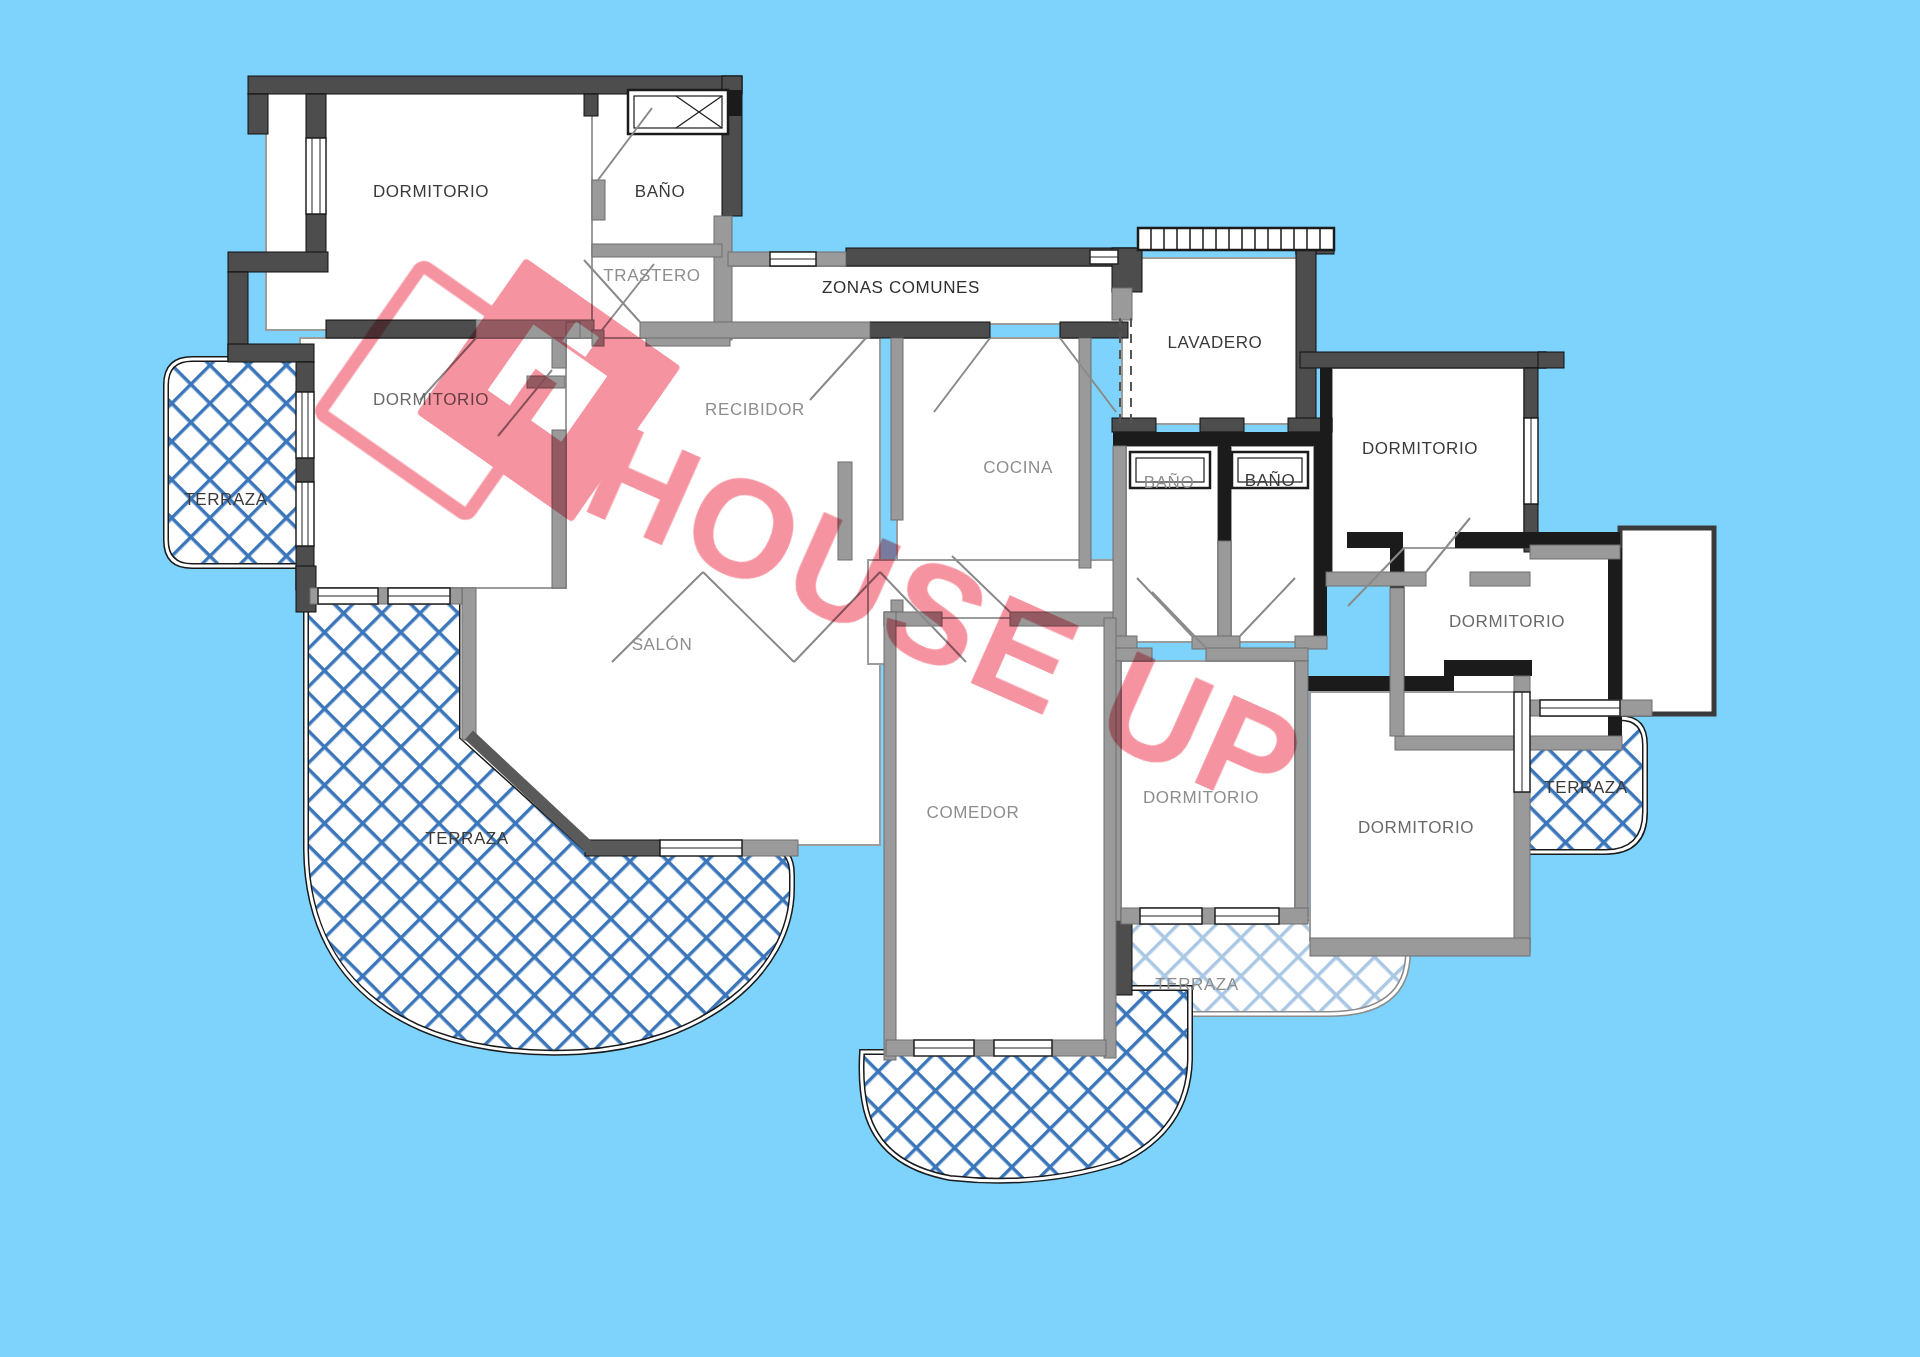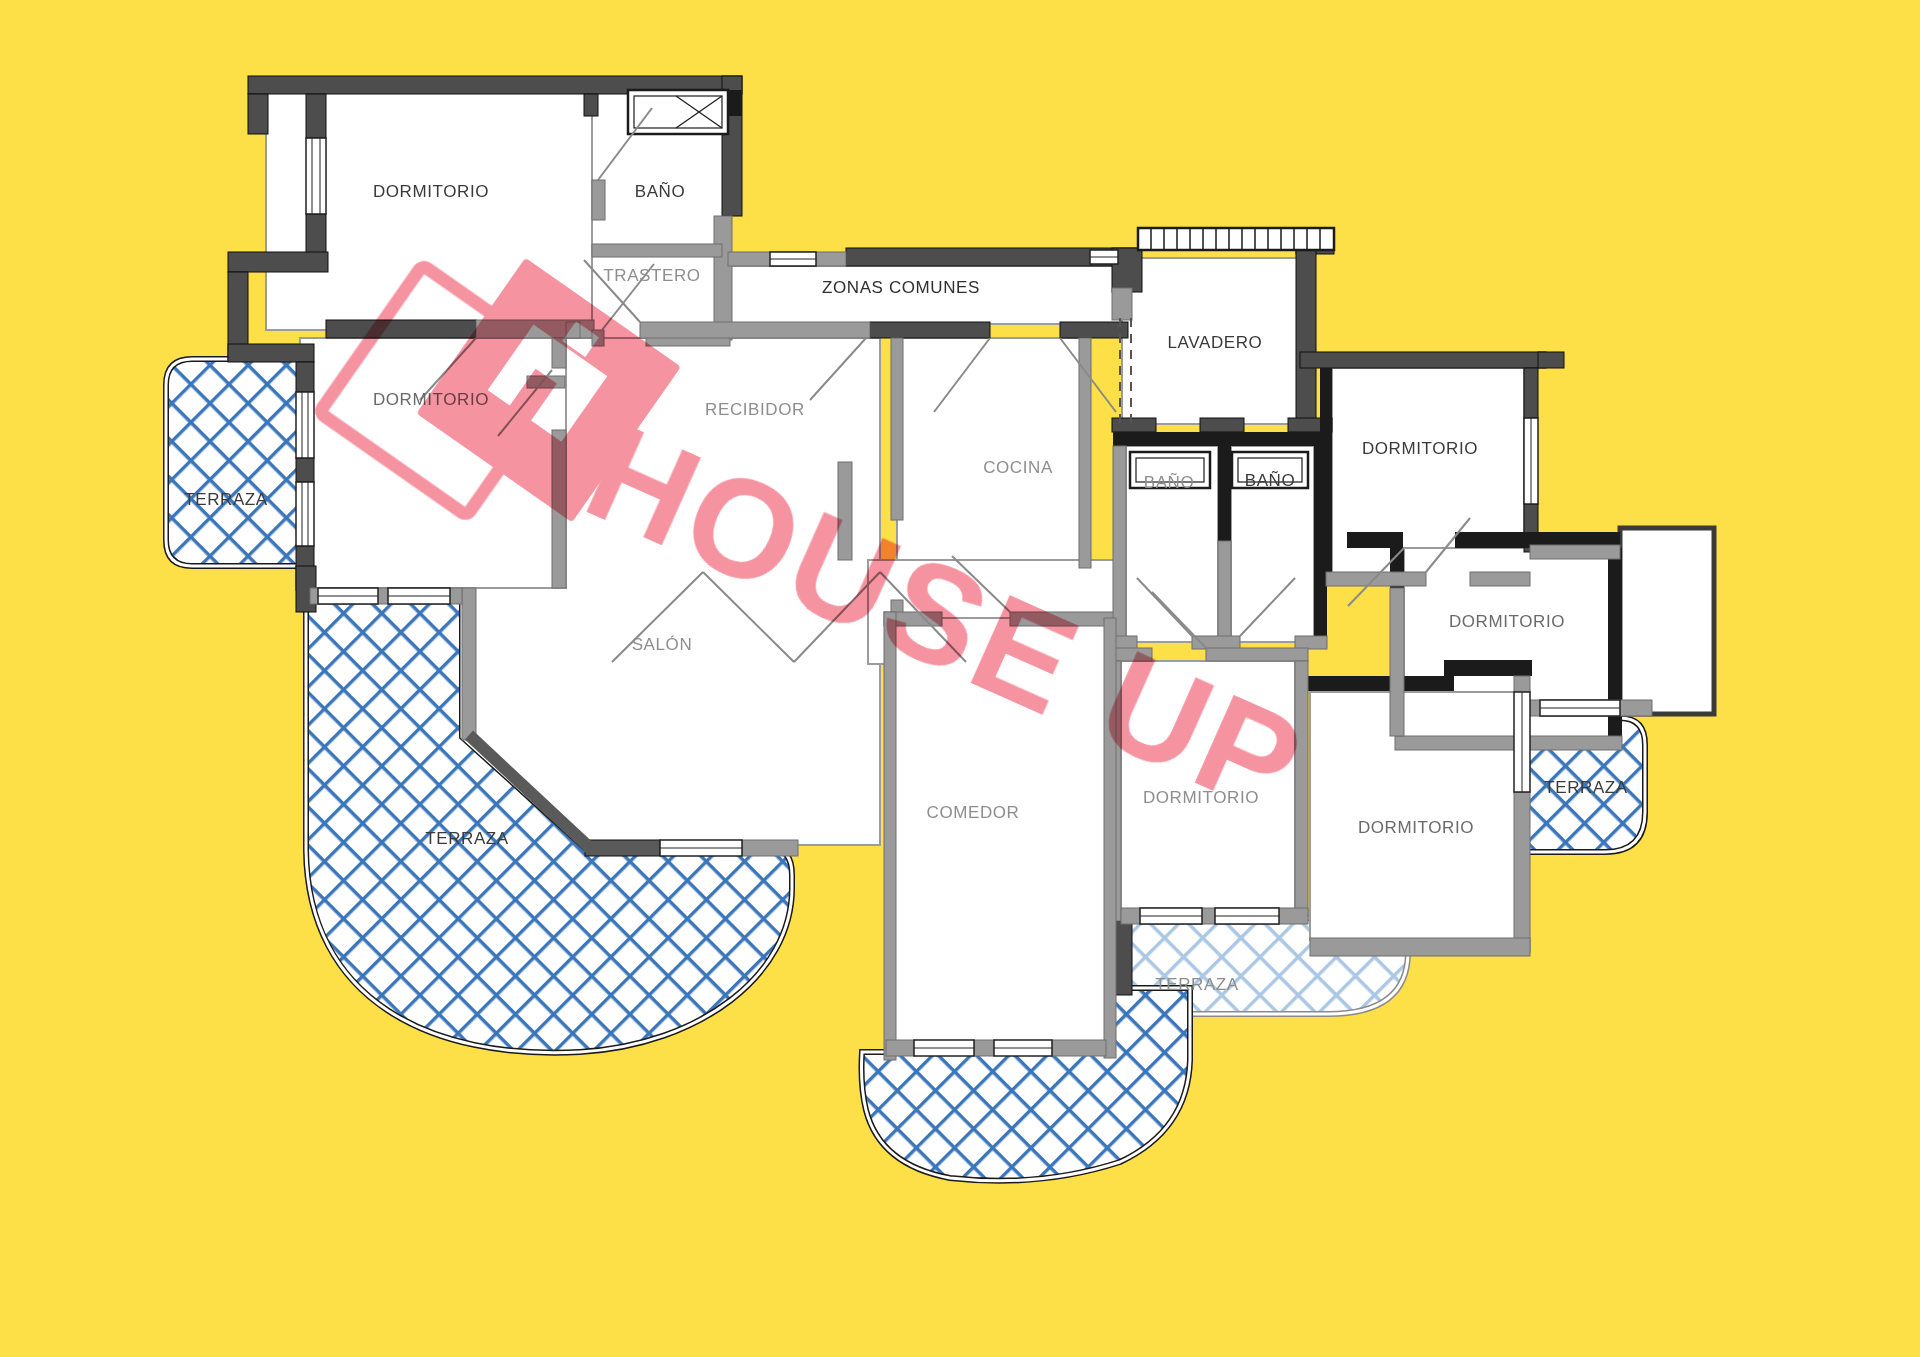"DORMITORIO" .canvas { background: #fde047 -> #7dd3fc }
